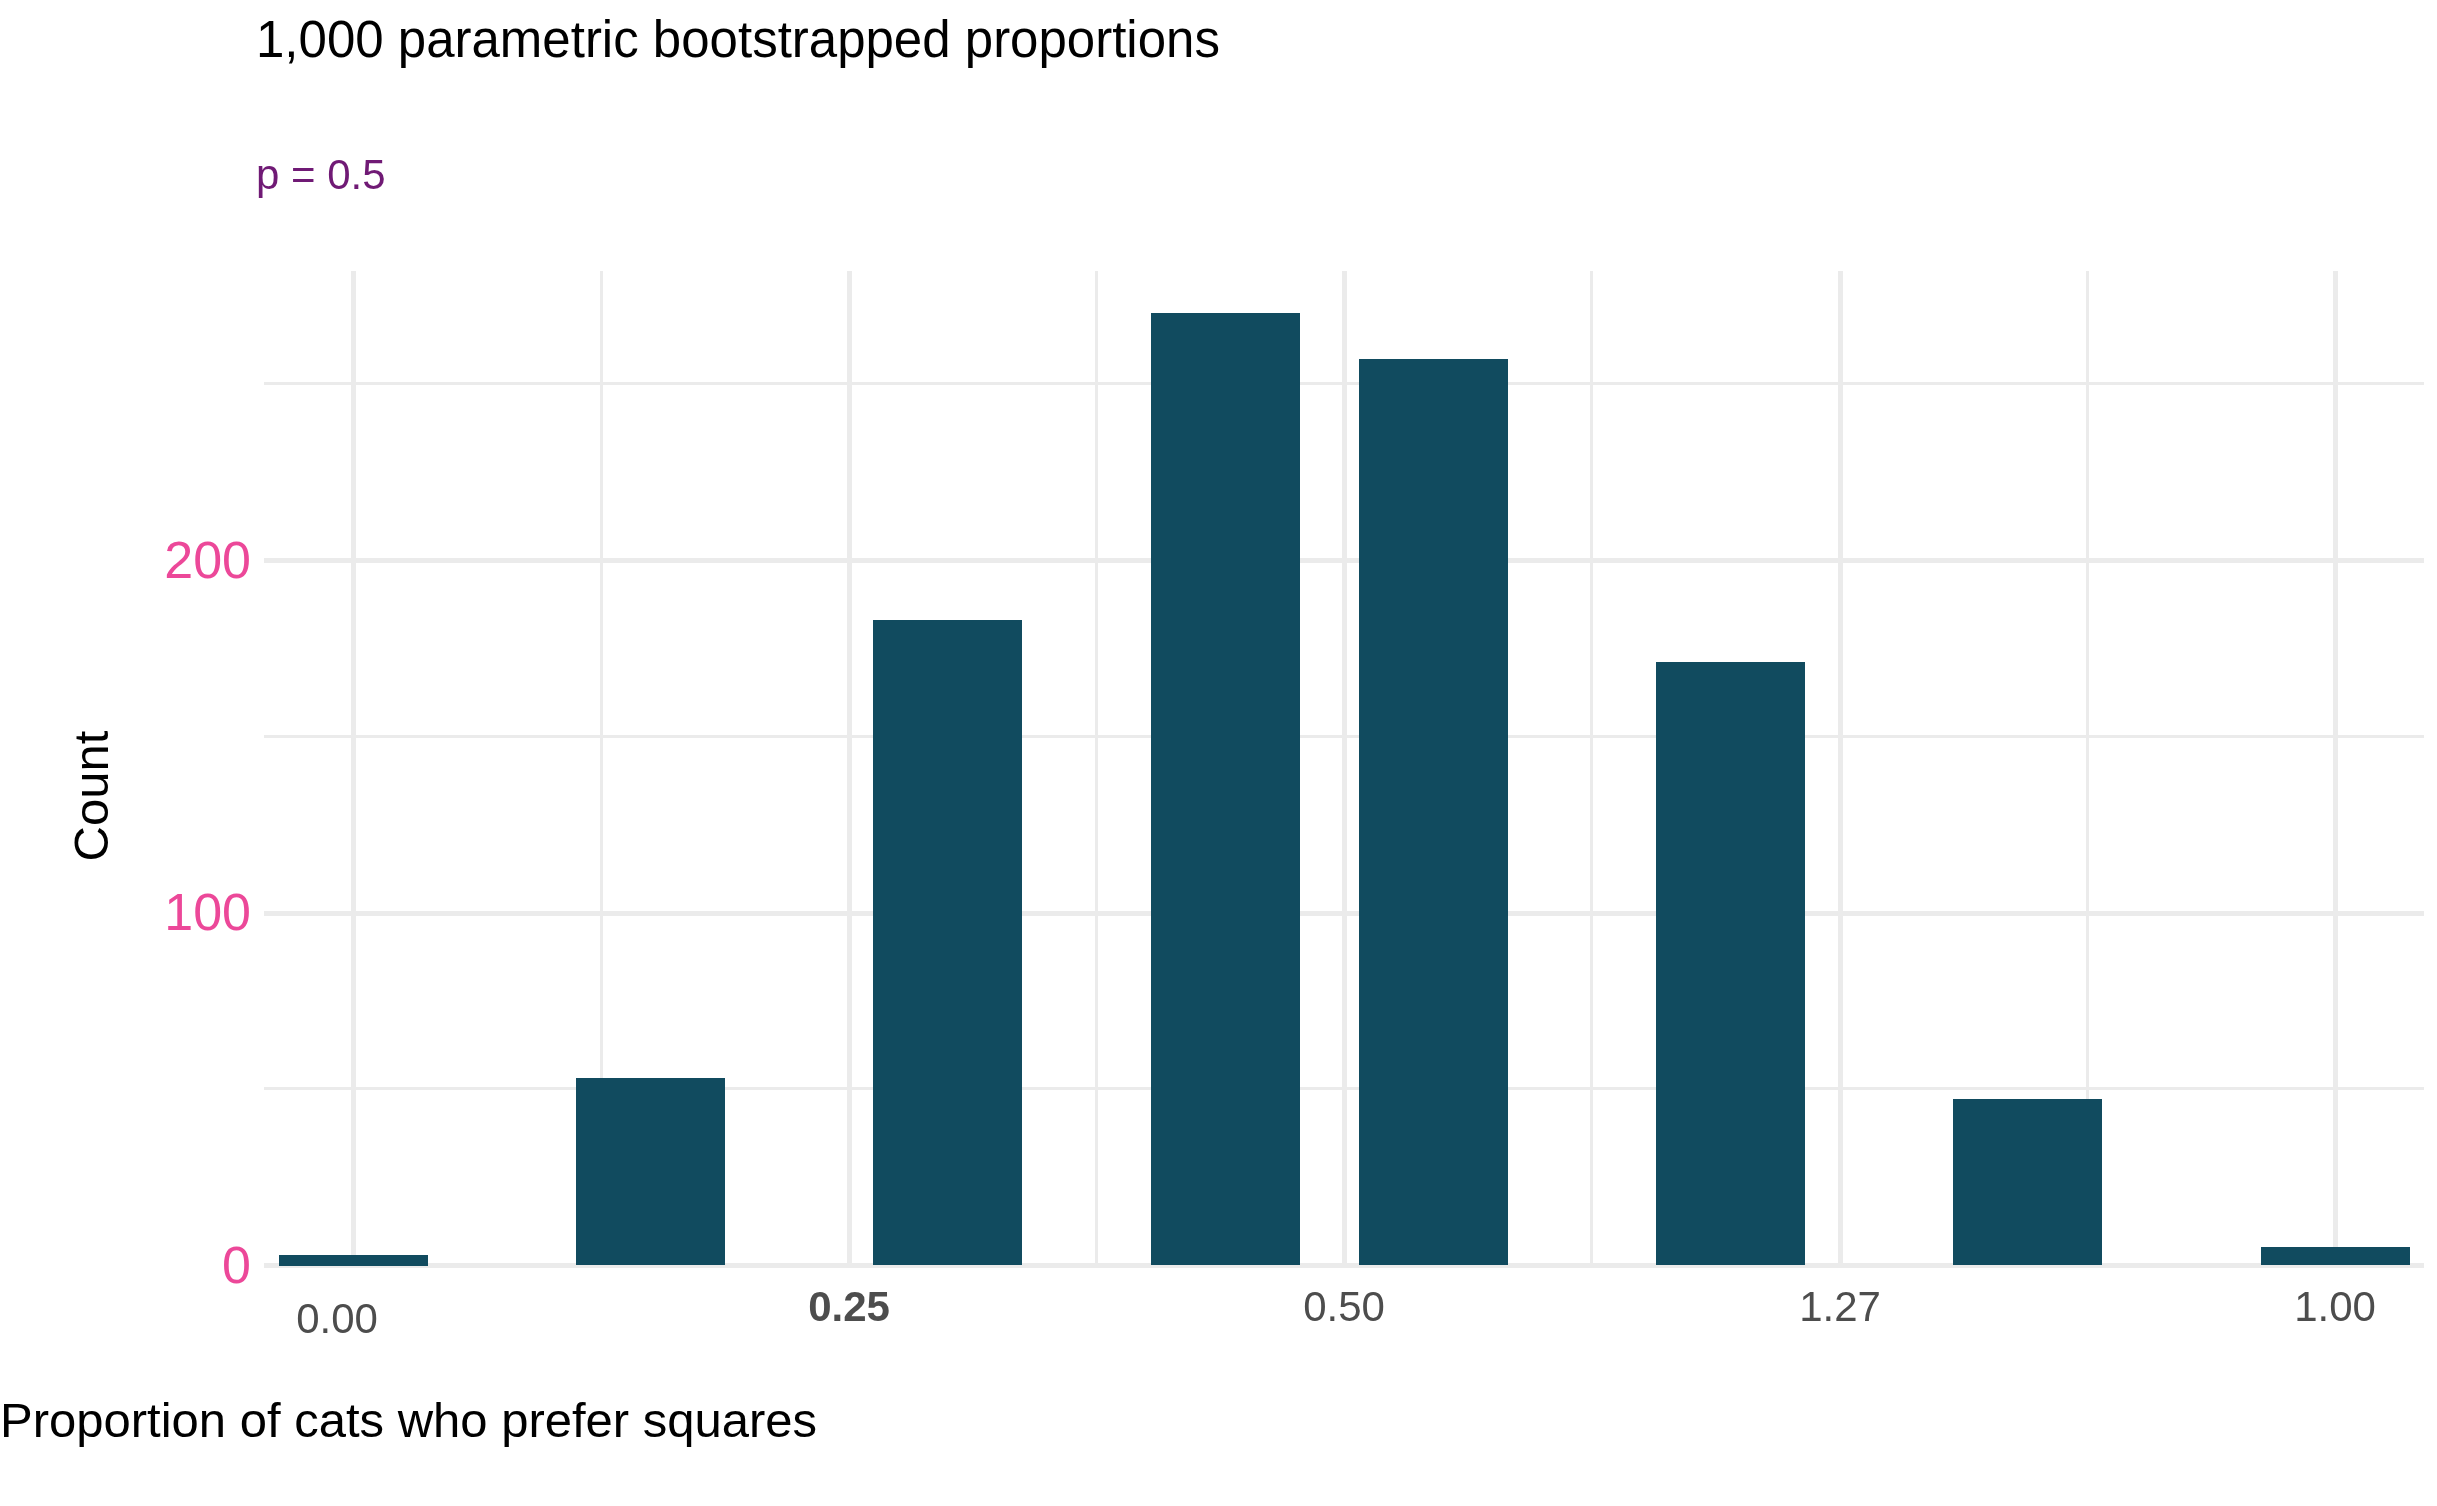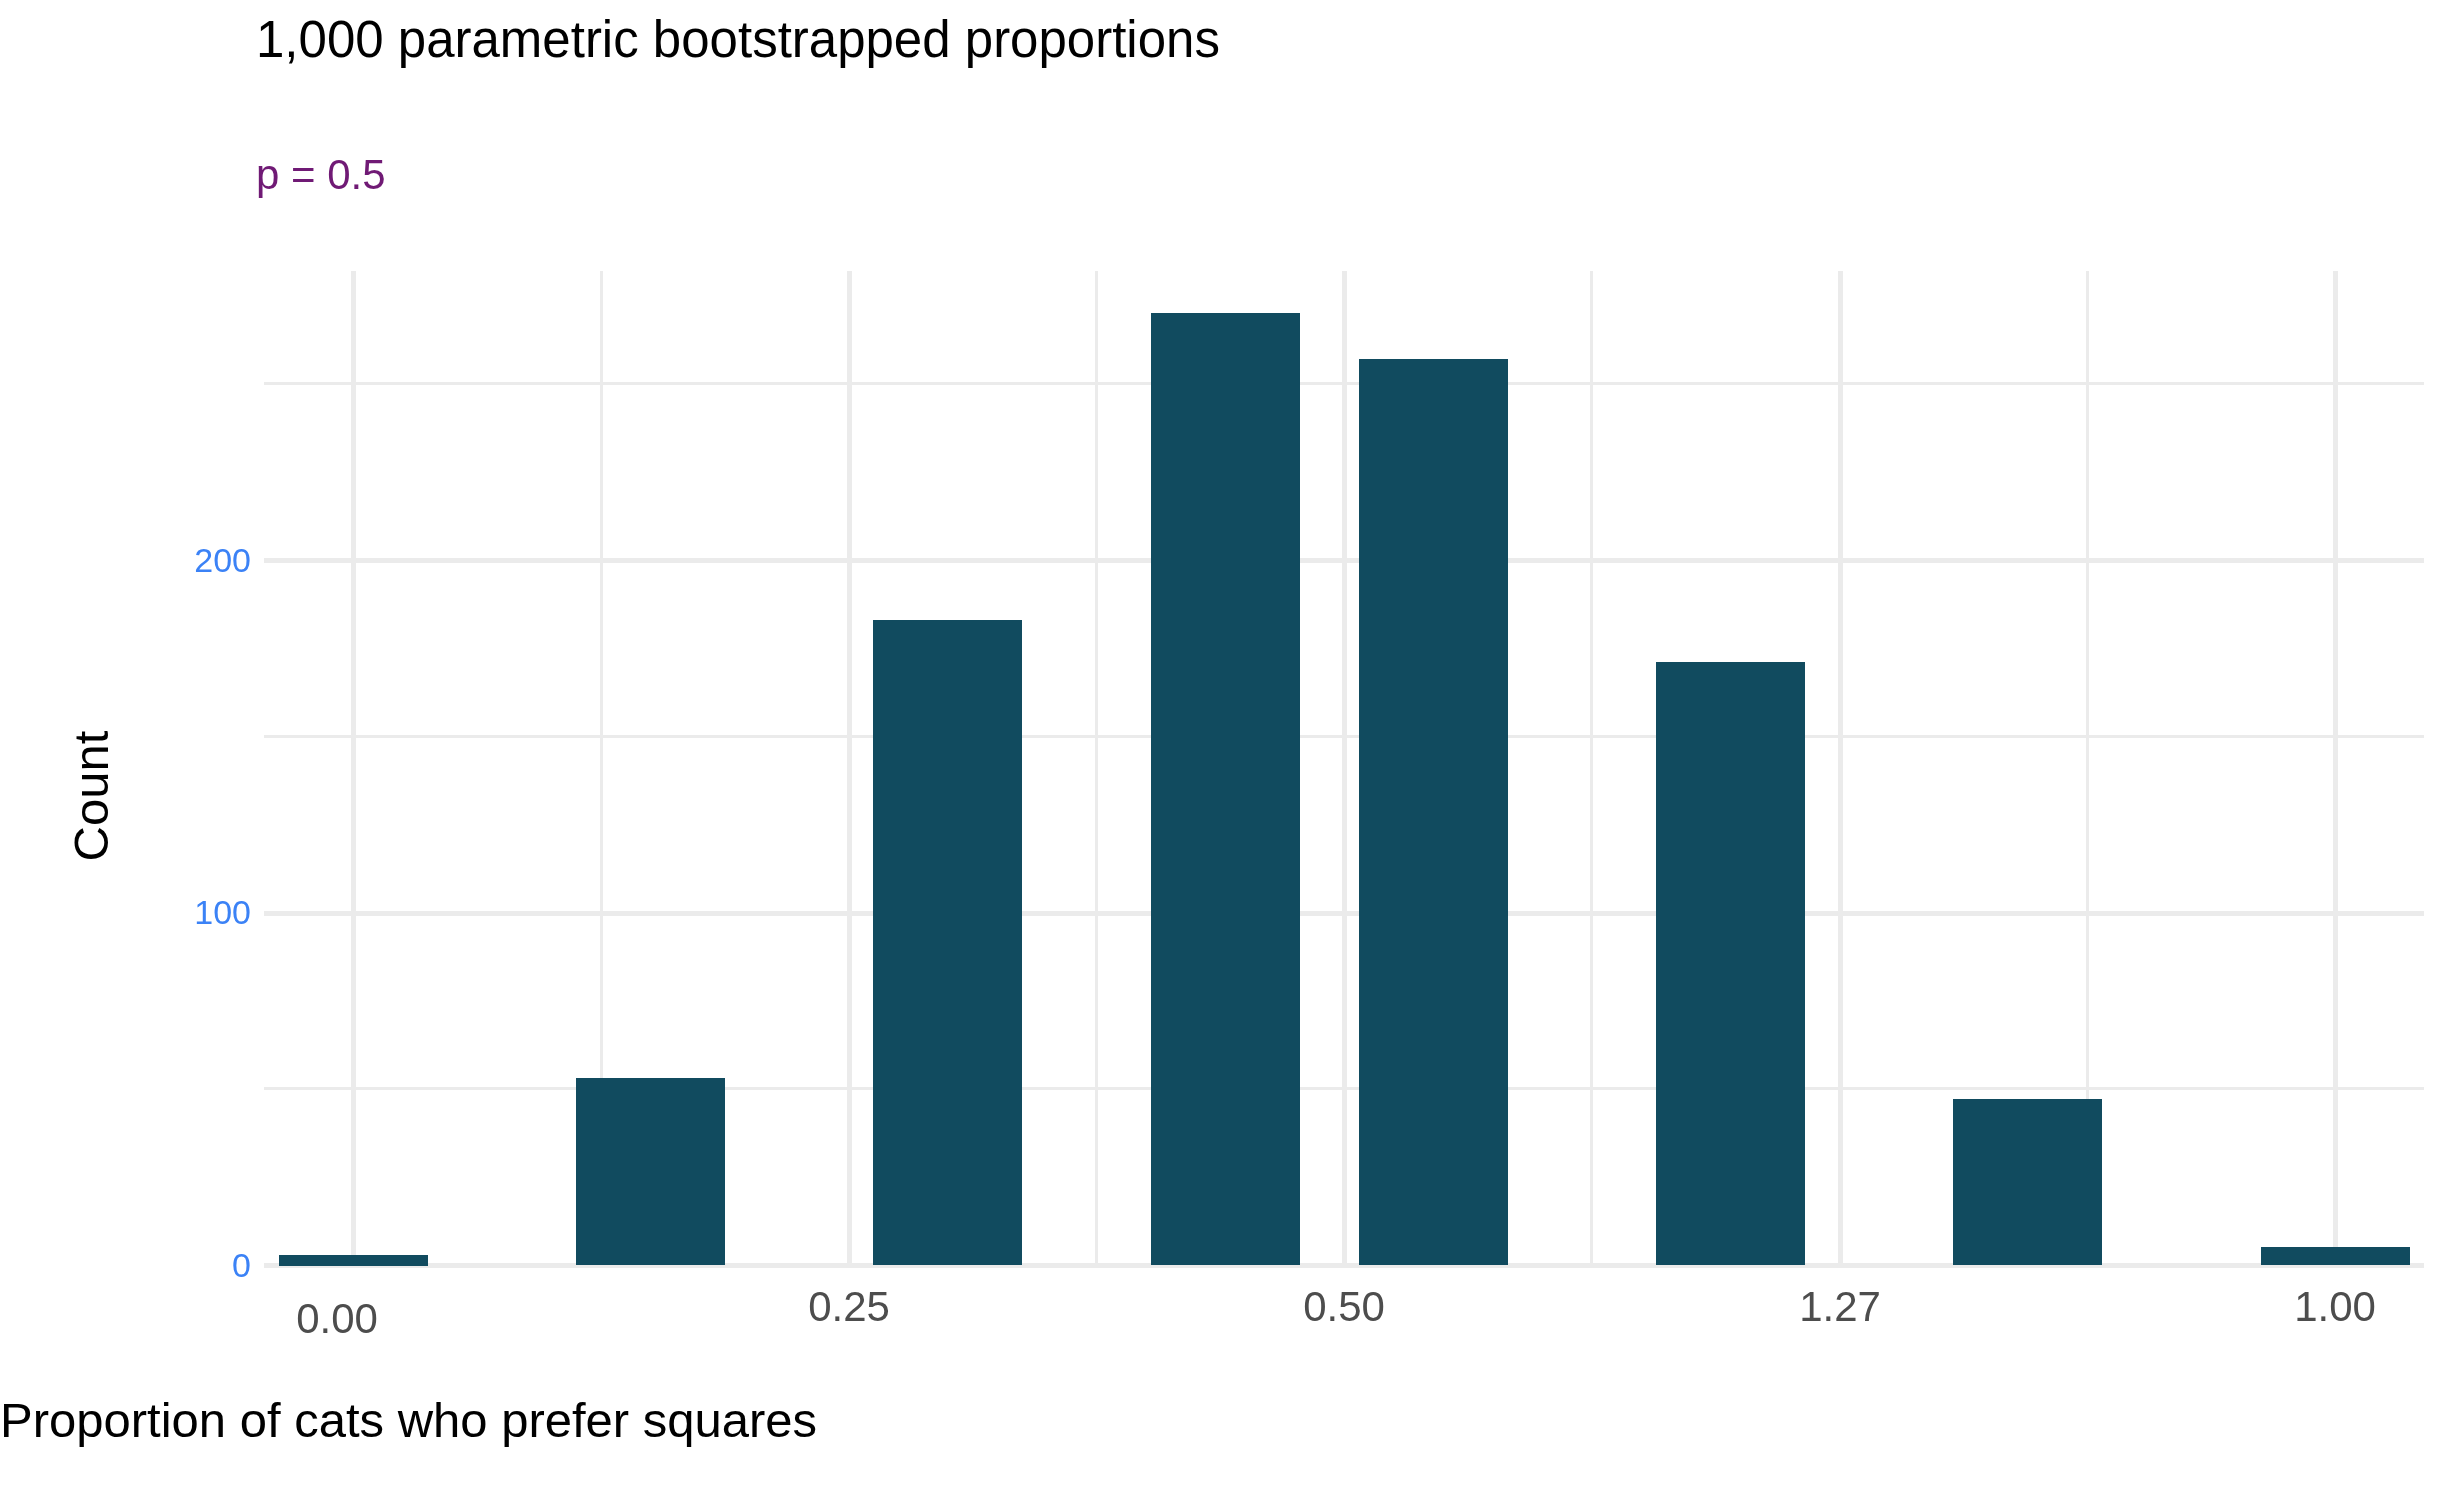"200" .ytick { color: #3b82f6 -> #ec4899; font-size: 34px -> 52px }
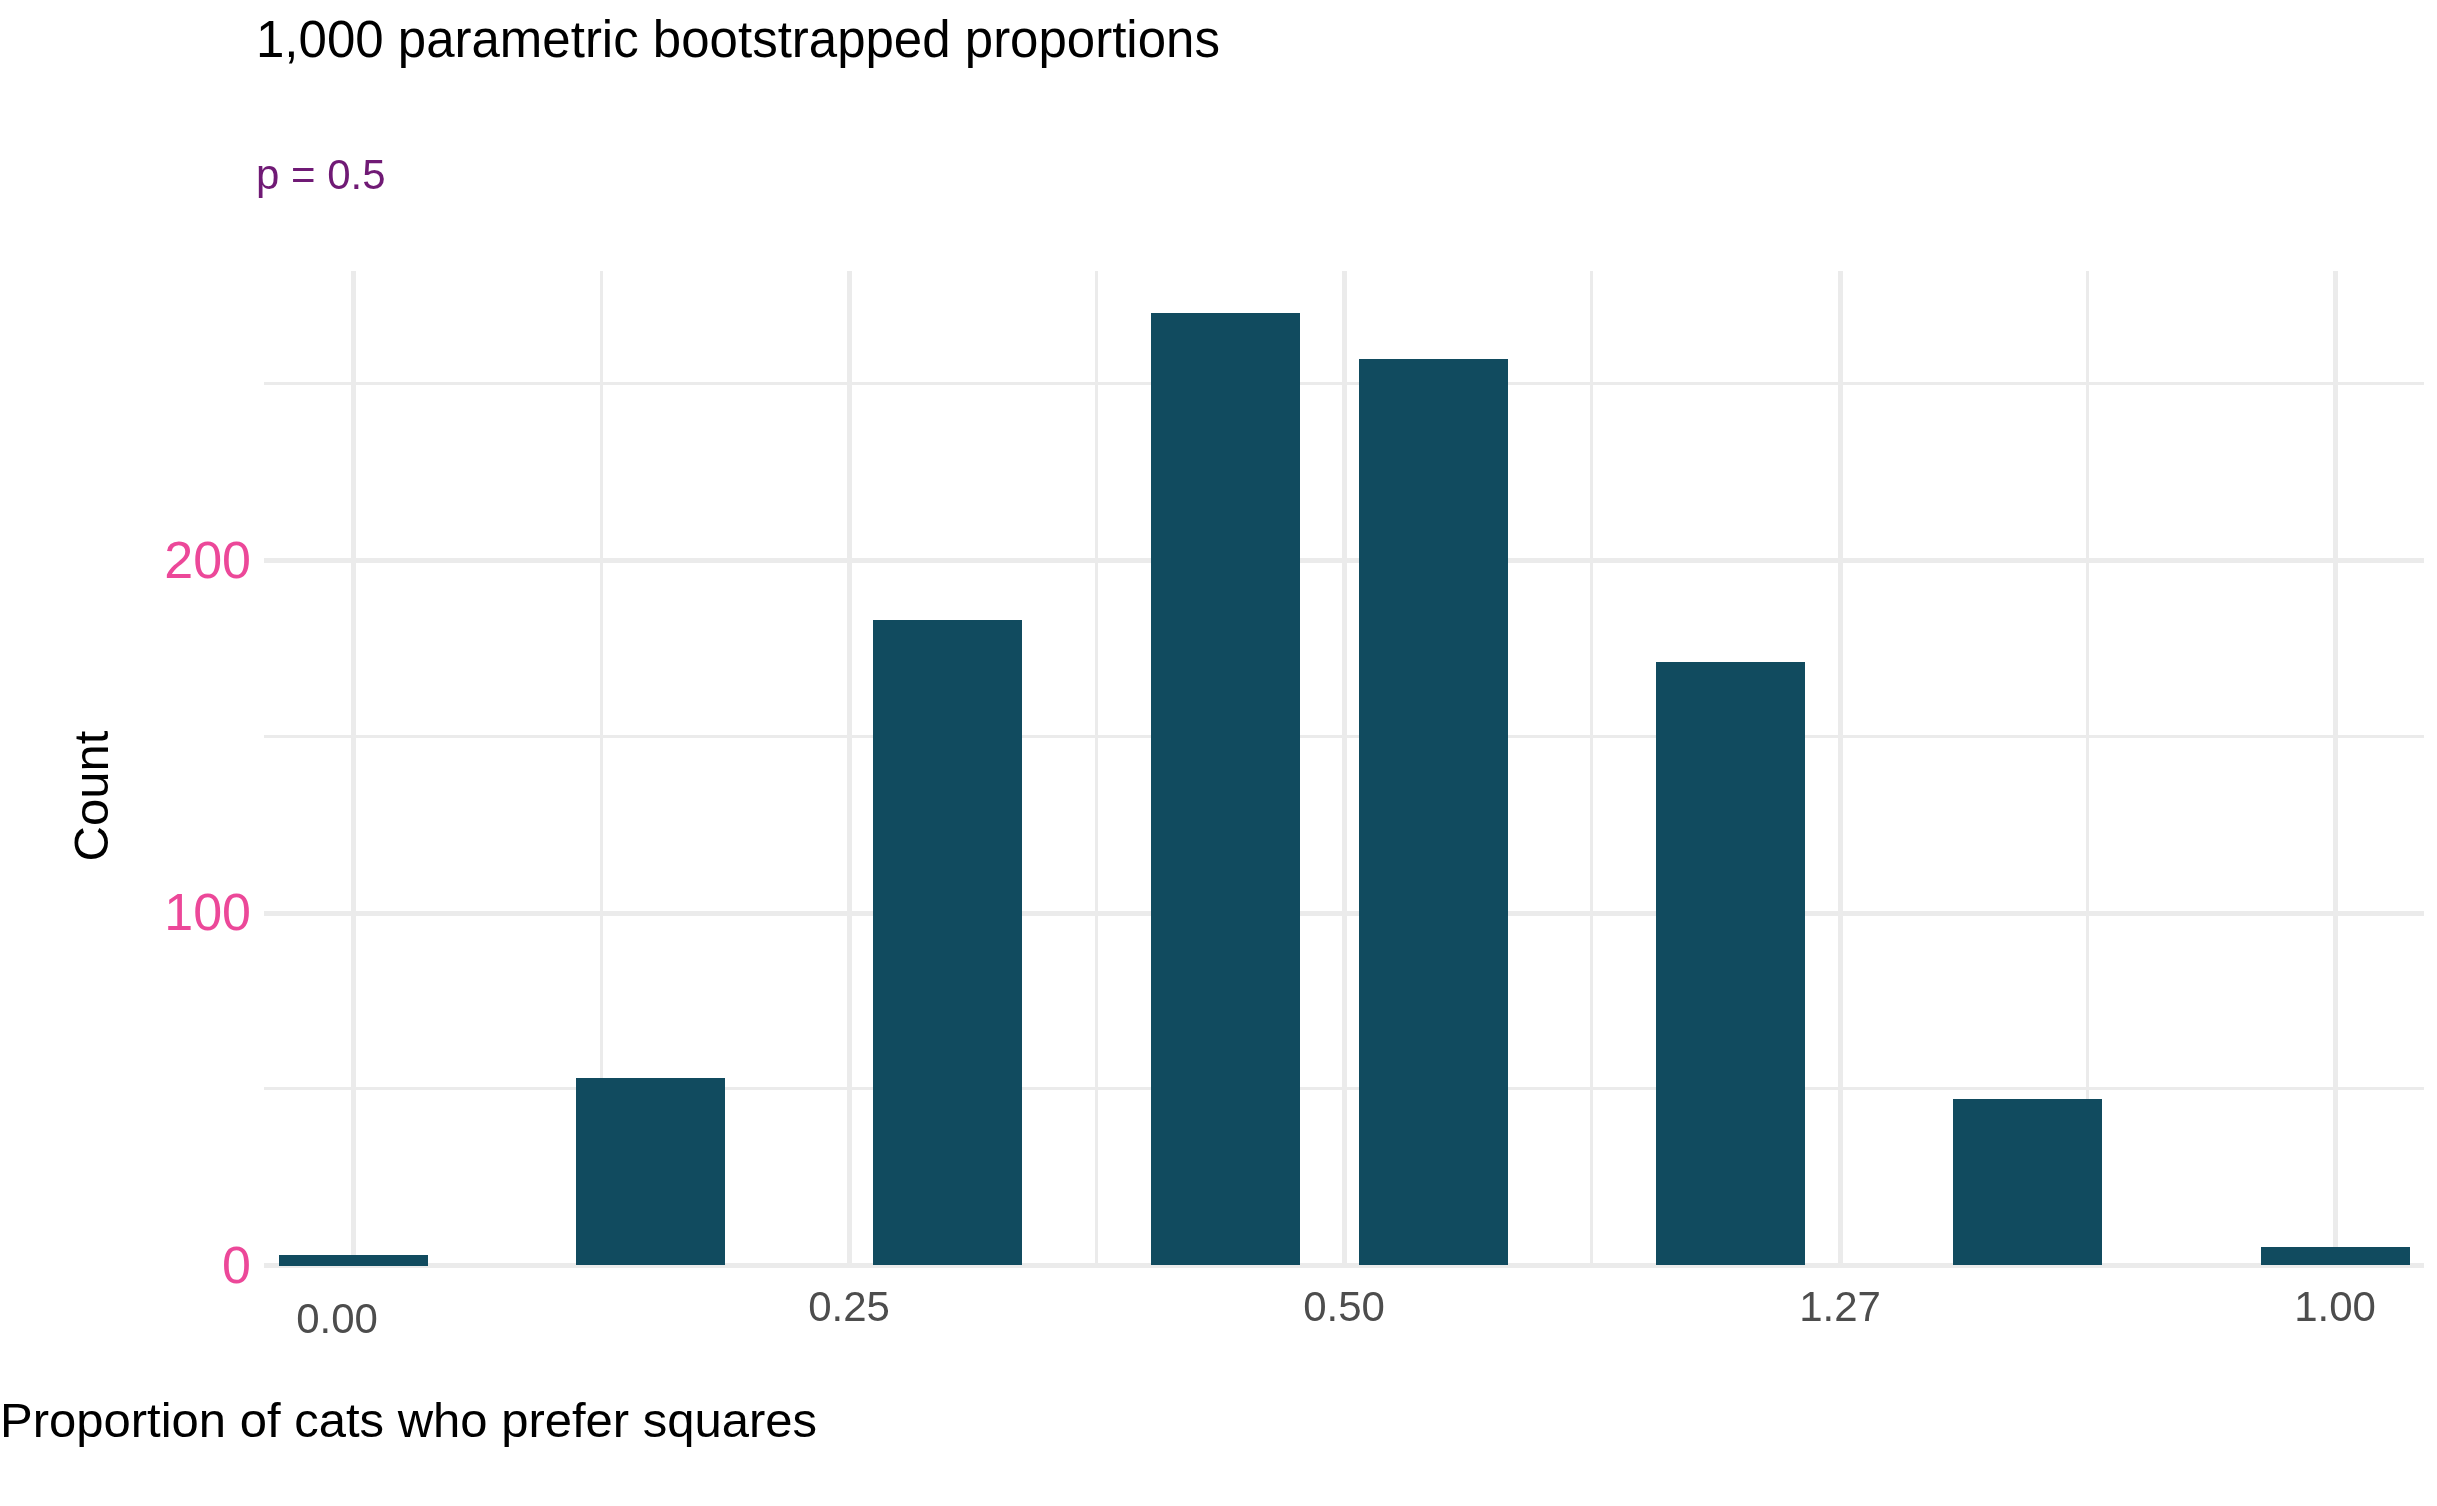"0.25" div.xtick { font-weight: none -> bold }
